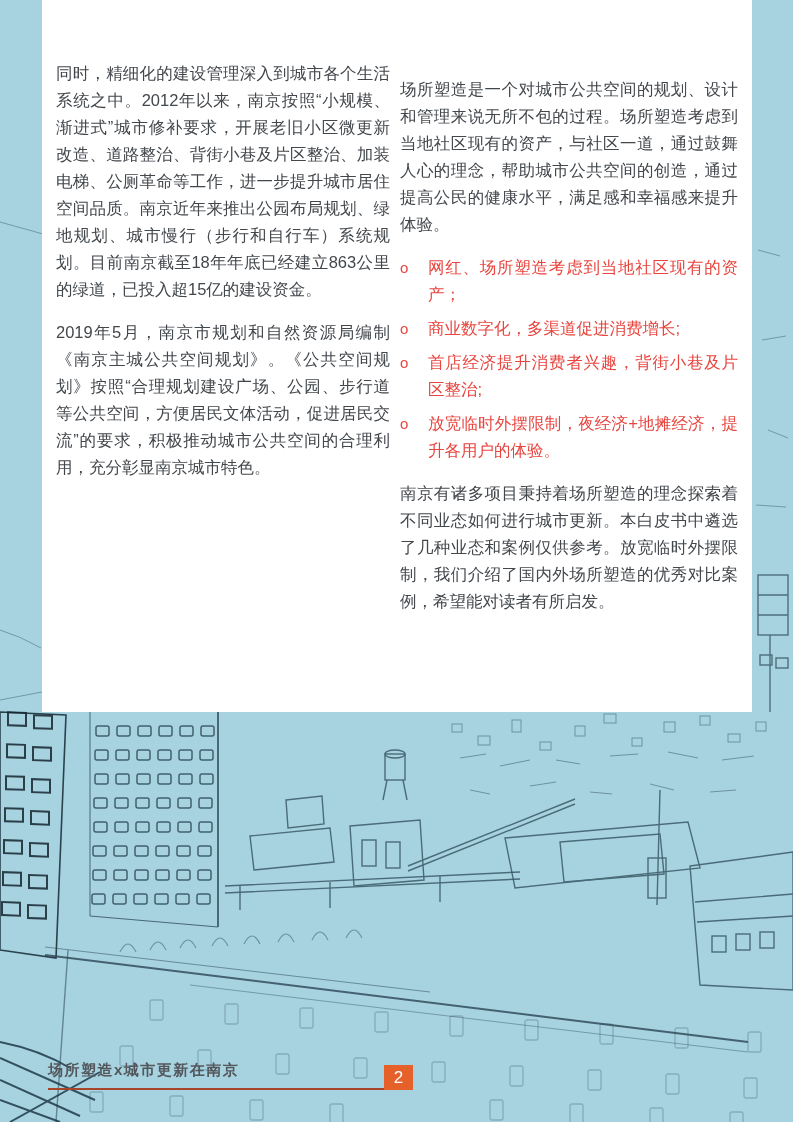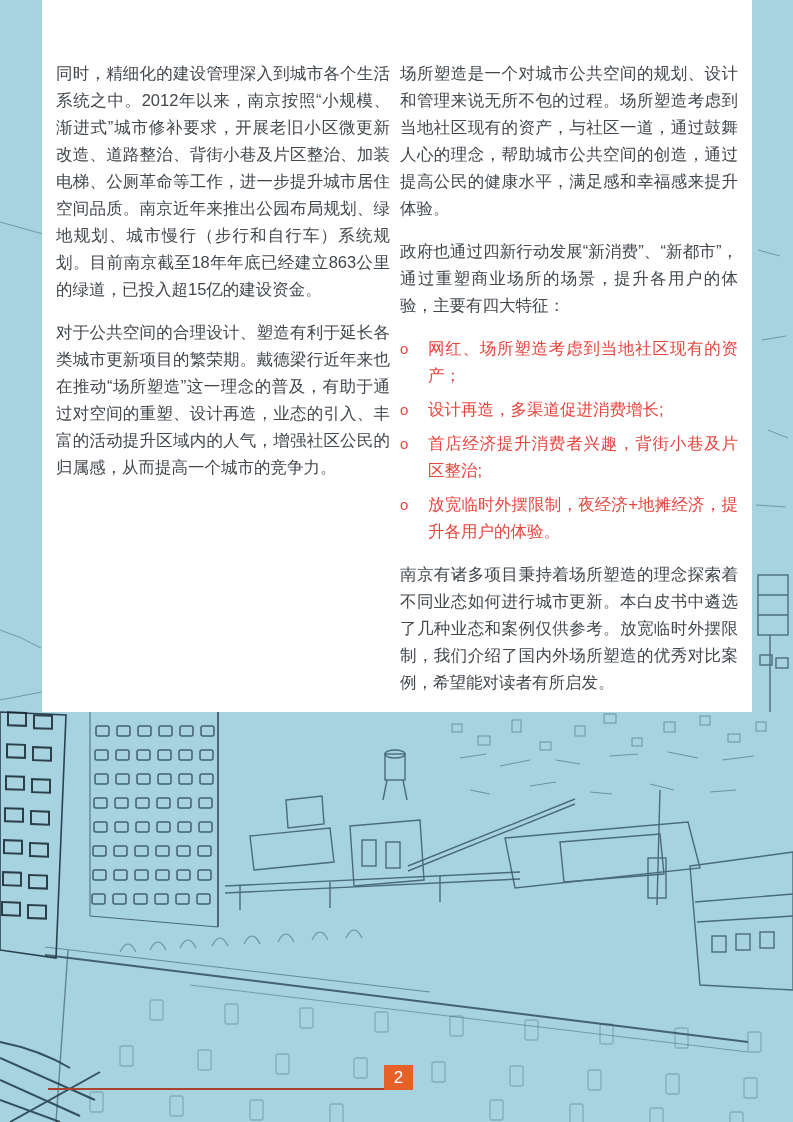"场所塑造是一个对城市公共空间的规划、设计和管理来说无所不包的过程。场所塑造考虑到" .col.right { margin-top: none -> 16px }
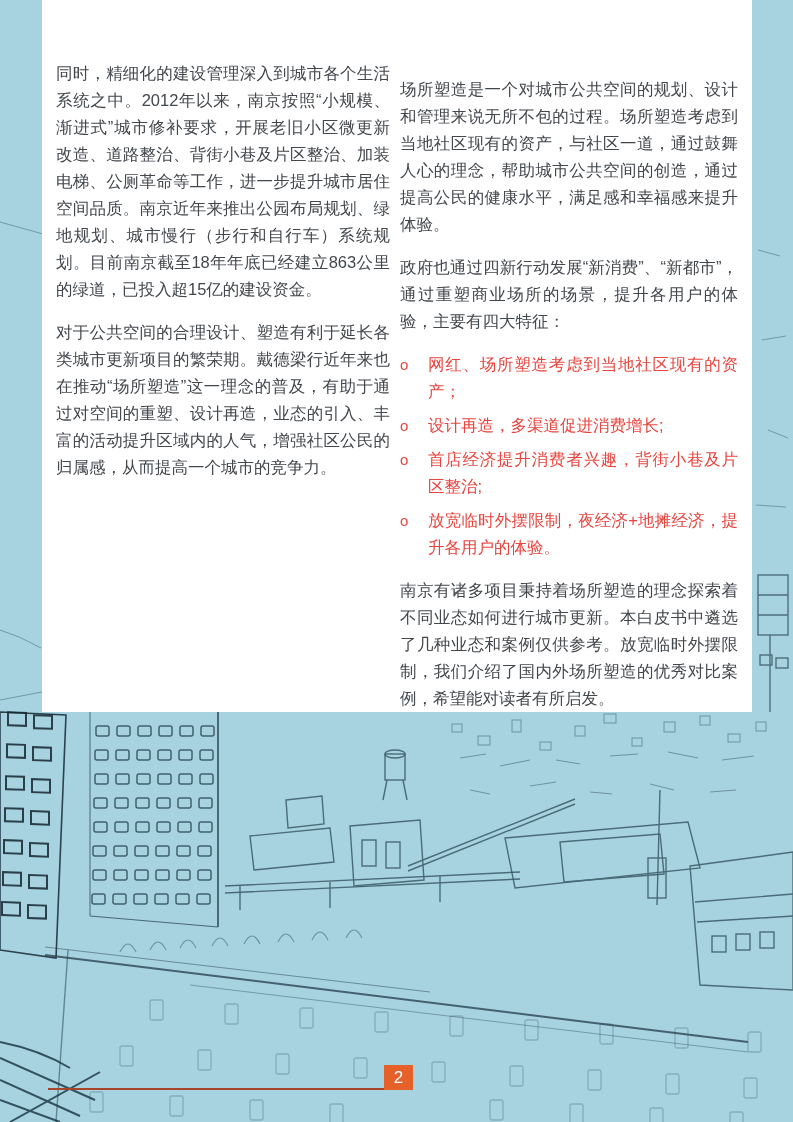"政府也通过四新行动发展“新消费”、“新都市”，通过重塑商业场所的场景，提升各用户" p.body-text { html: <p>政府也通过四新行动发展“新消费”、“新都市”，通过重塑商业场所的场景，提升各用户的体验，主要有四大特征：</p> -> none }
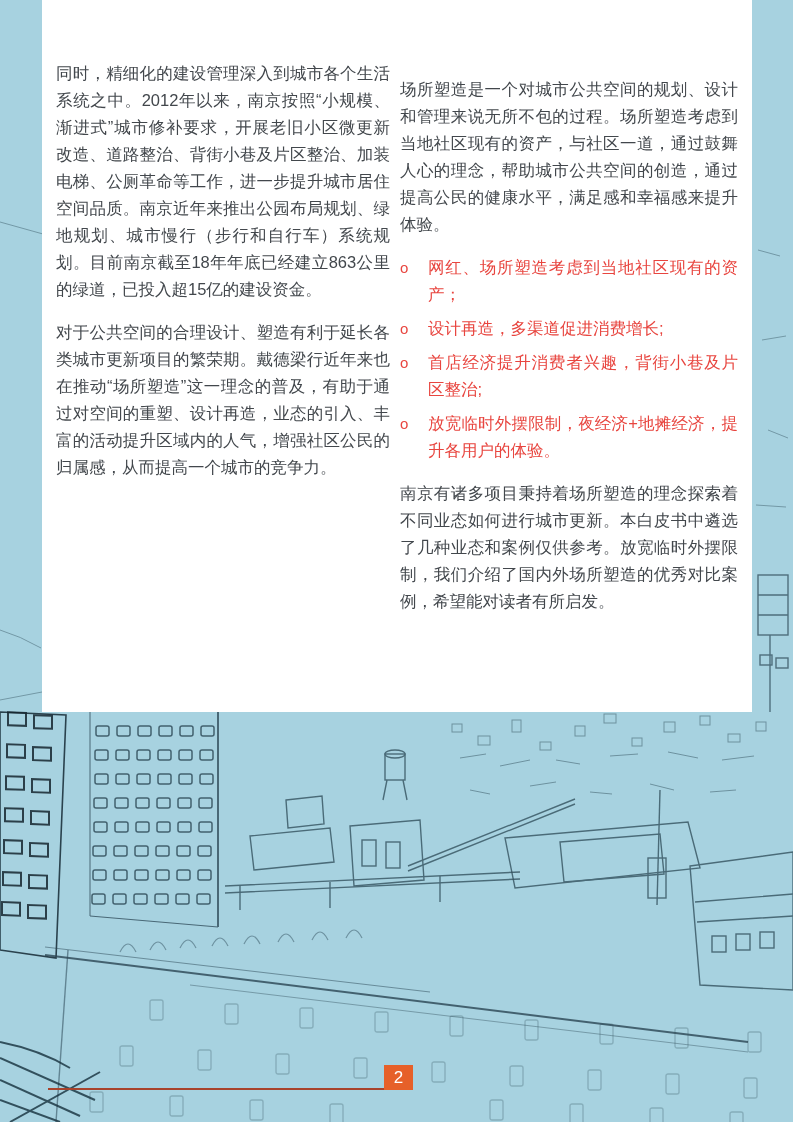"2019年5月，南京市规划和自然资源局编制《南京主城公共空间规划》。《公共空间规" p.body-text { html: none -> <p>2019年5月，南京市规划和自然资源局编制《南京主城公共空间规划》。《公共空间规划》按照“合理规划建设广场、公园、步行道等公共空间，方便居民文体活动，促进居民交流”的要求，积极推动城市公共空间的合理利用，充分彰显南京城市特色。</p> }
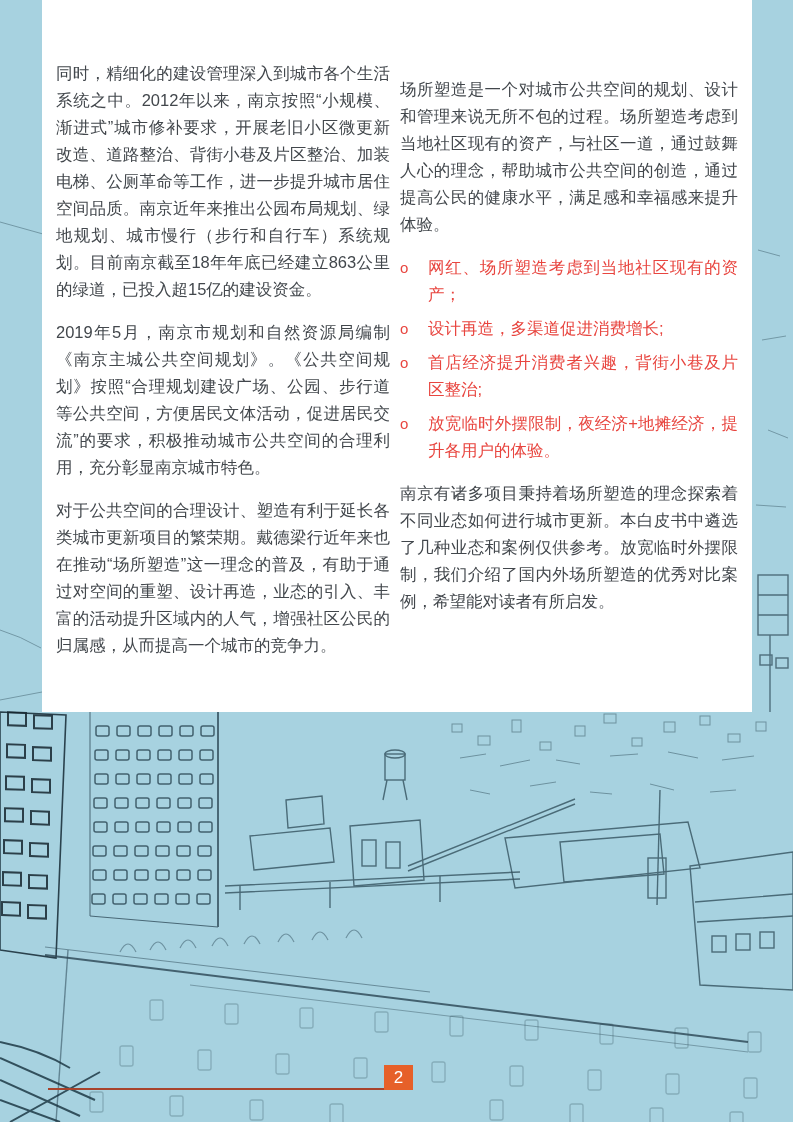"设计再造，多渠道促进消费增长;" span.b-text { text: 设计再造 -> 商业数字化 }
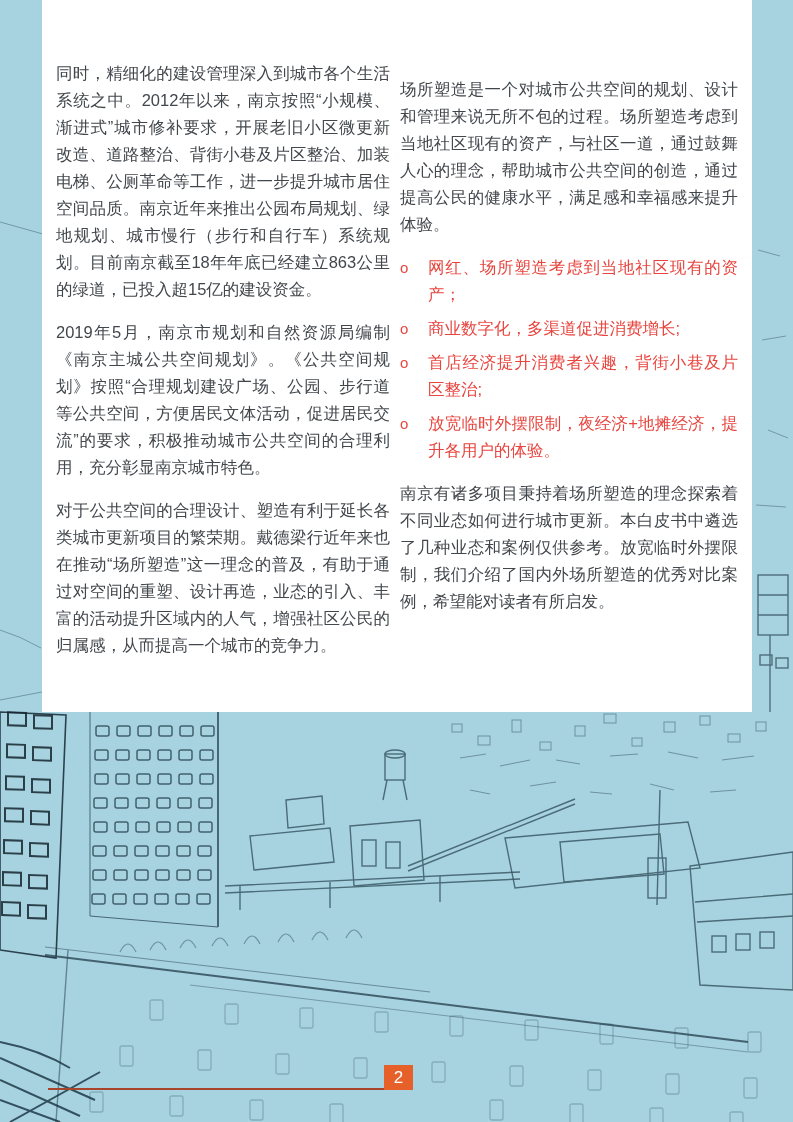"对于公共空间的合理设计、塑造有利于延长各类城市更新项目的繁荣期。戴德梁行近年来也" p.body-text { html: <p>对于公共空间的合理设计、塑造有利于延长各类城市更新项目的繁荣期。戴德梁行近年来也在推动“场所塑造”这一理念的普及，有助于通过对空间的重塑、设计再造，业态的引入、丰富的活动提升区域内的人气，增强社区公民的归属感，从而提高一个城市的竞争力。</p> -> none }
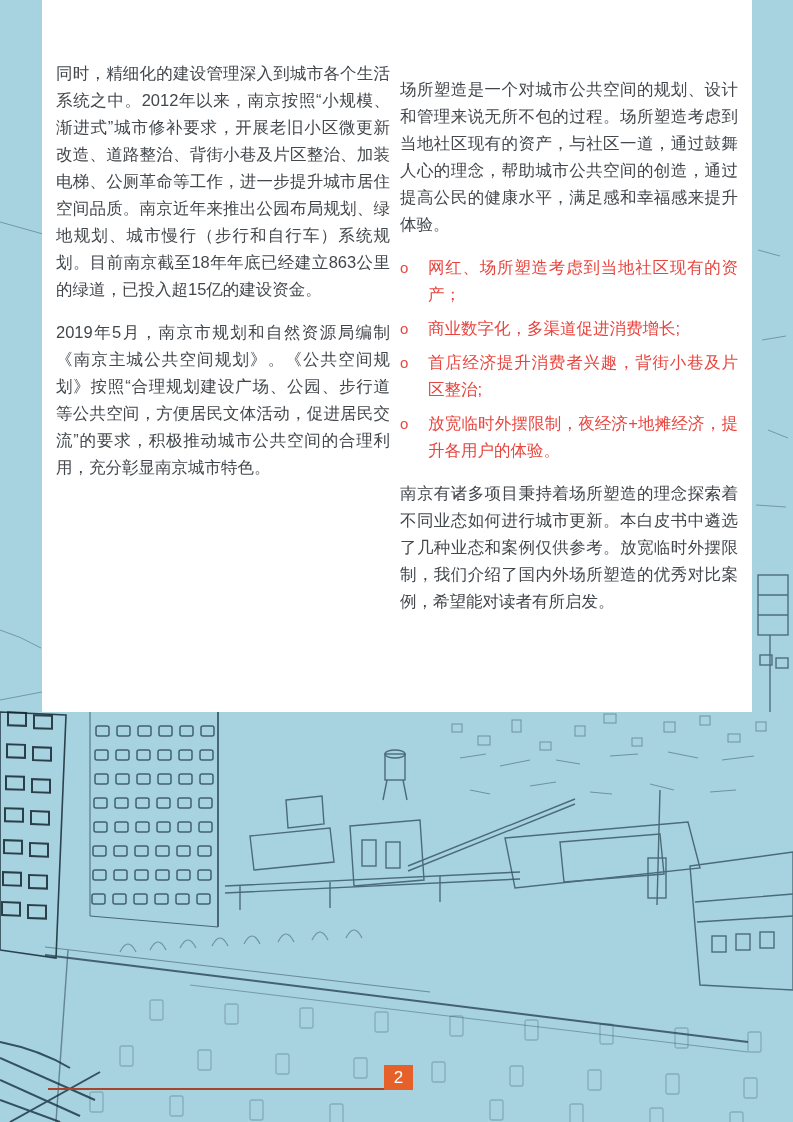"场所塑造x城市更新在南京" div.footer-title { html: none -> <div>场所塑造x城市更新在南京</div> }
